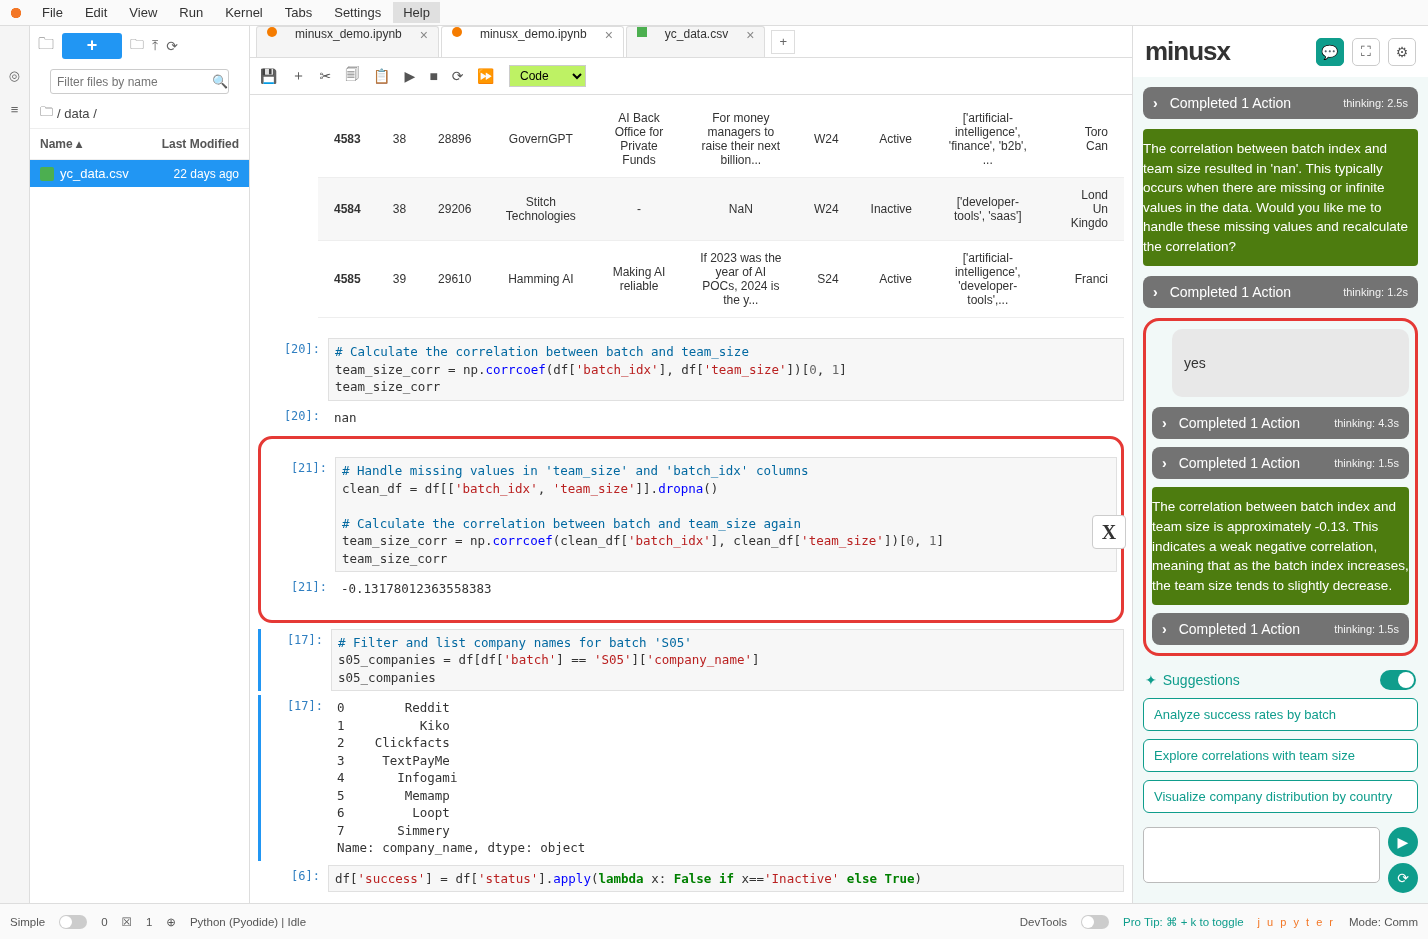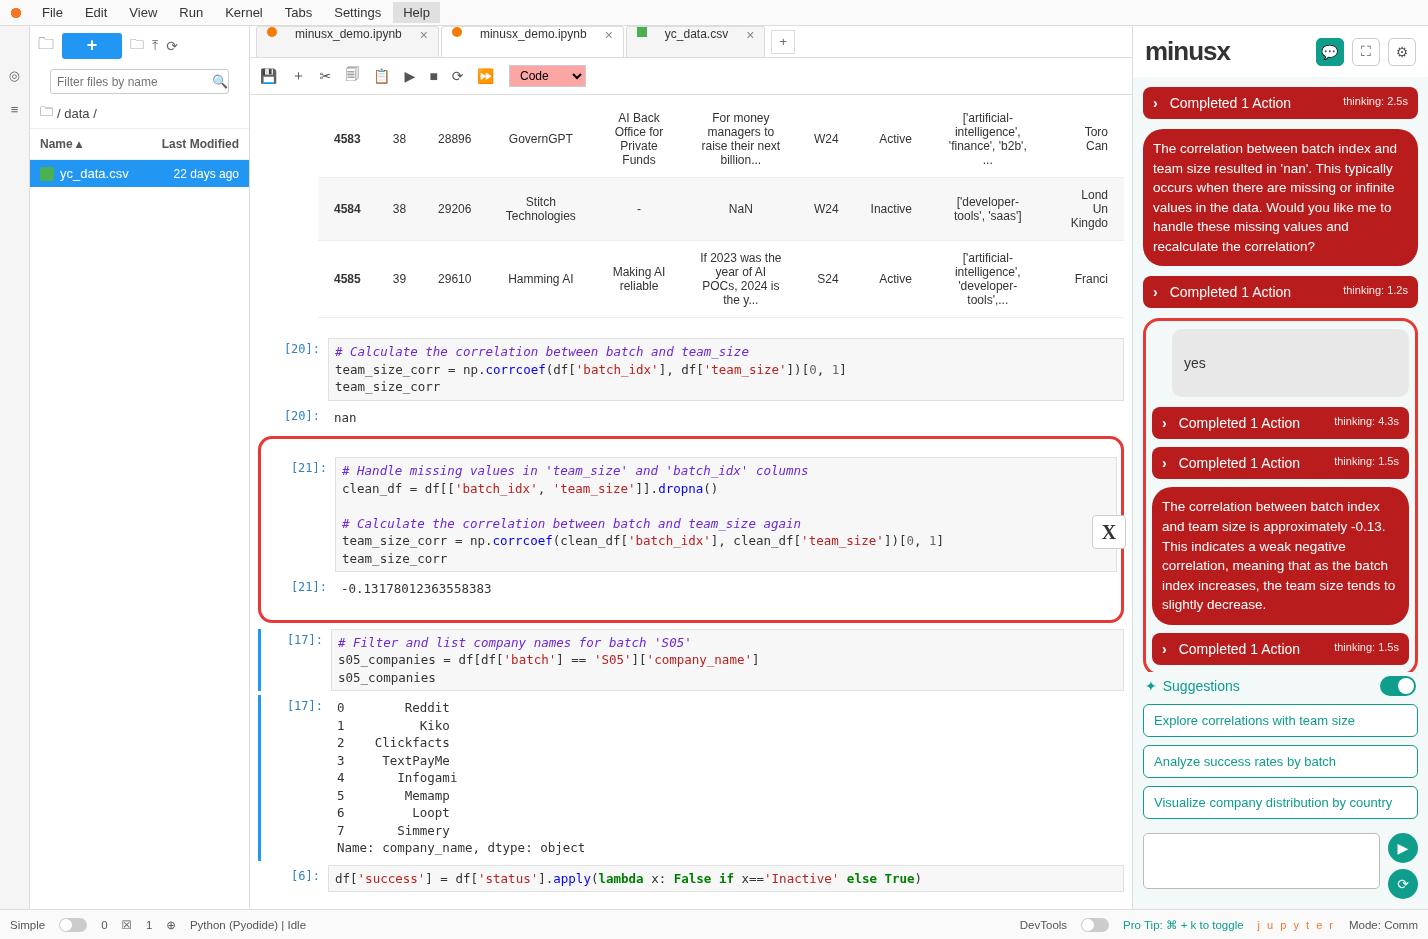"Code" .nb-toolbar select { background: #fca5a5 -> #bef264 }
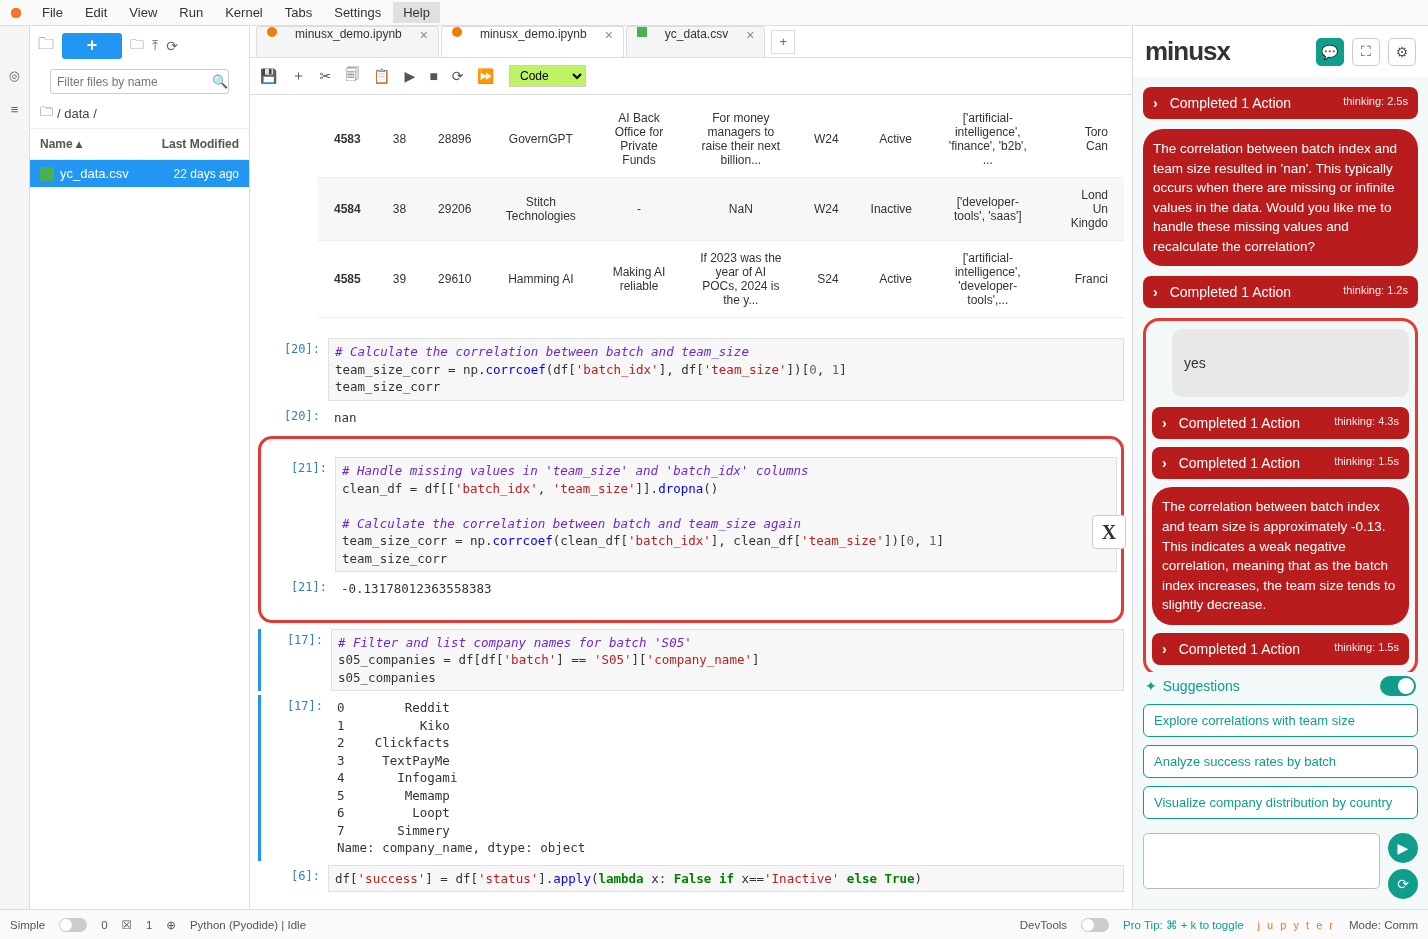"Completed 1 Action" .action-bubble { align-items: flex-start -> center; background: #b91c1c -> #737373 }
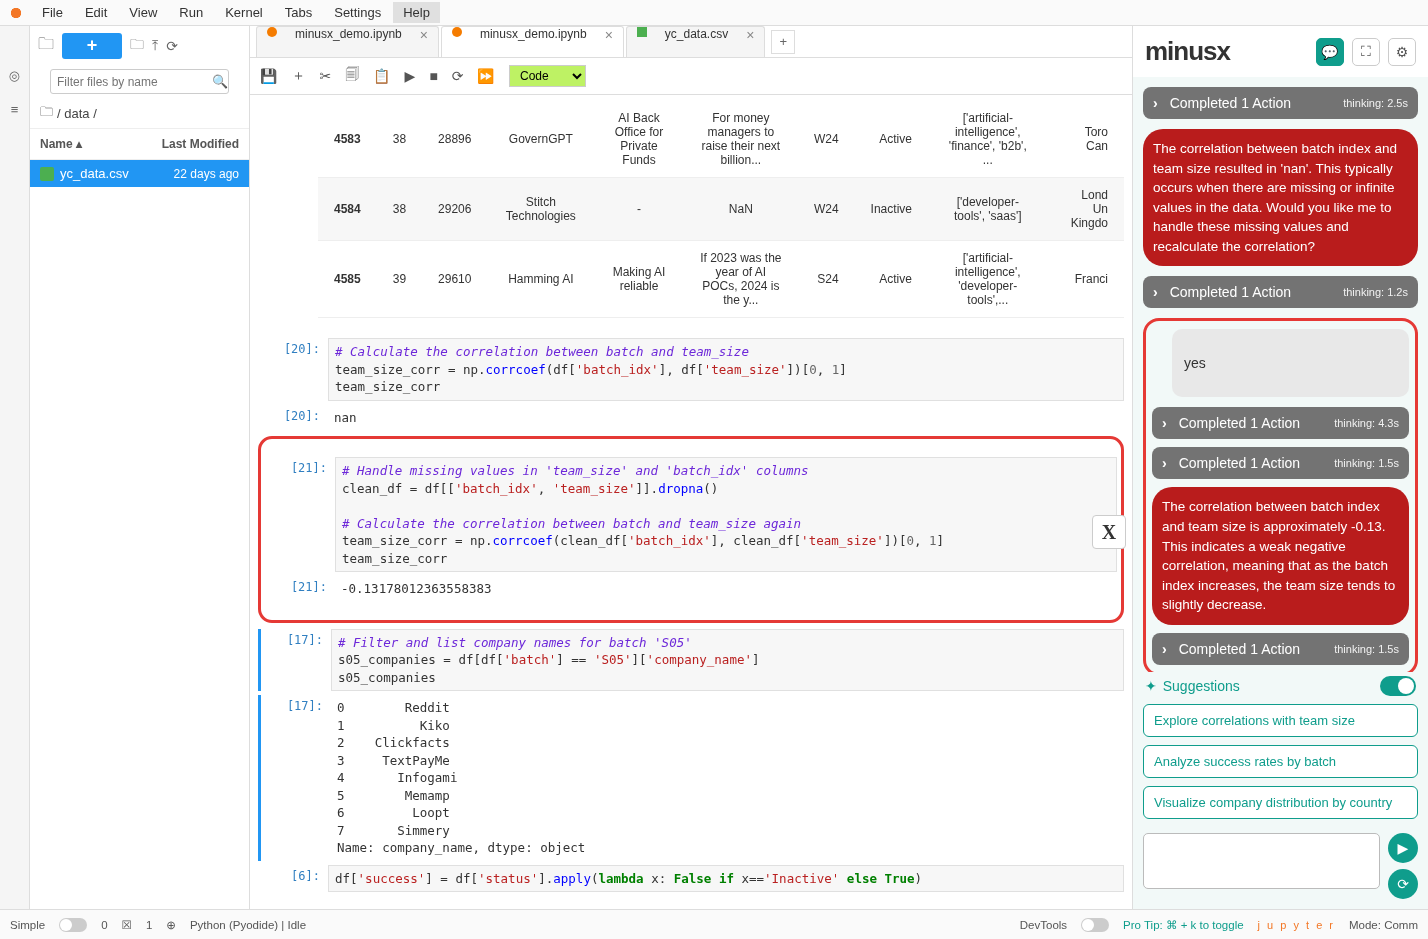"The correlation between batch index" .bubble { background: #b91c1c -> #4d7c0f; border-radius: 20px -> 4px; padding: 10px 10px -> 10px 0 }
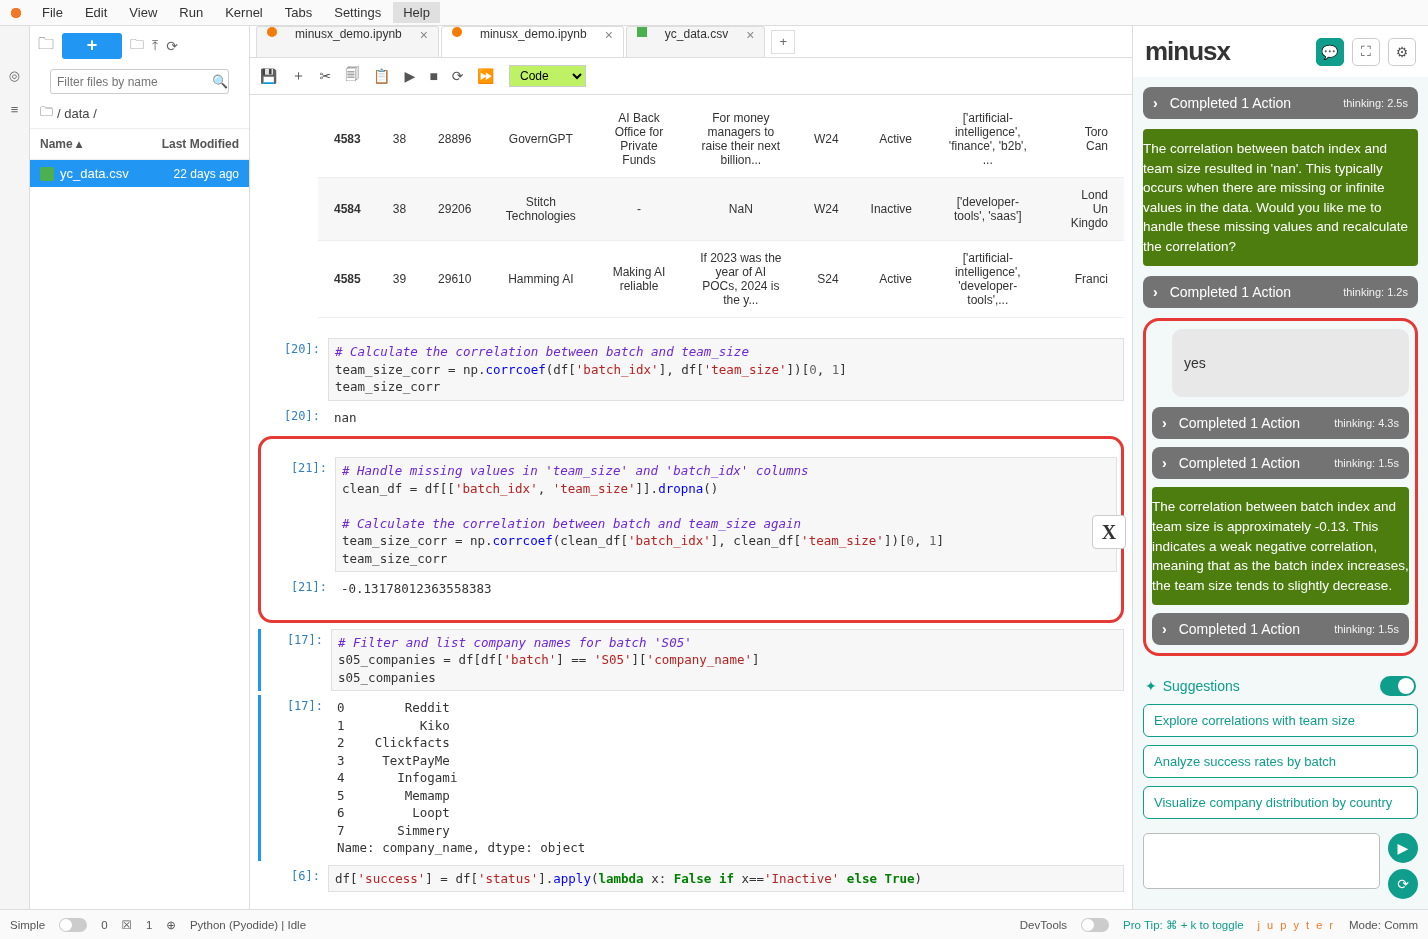"# Calculate the correlation between" .comment { color: #6d28d9 -> #0369a1; font-style: italic -> none }
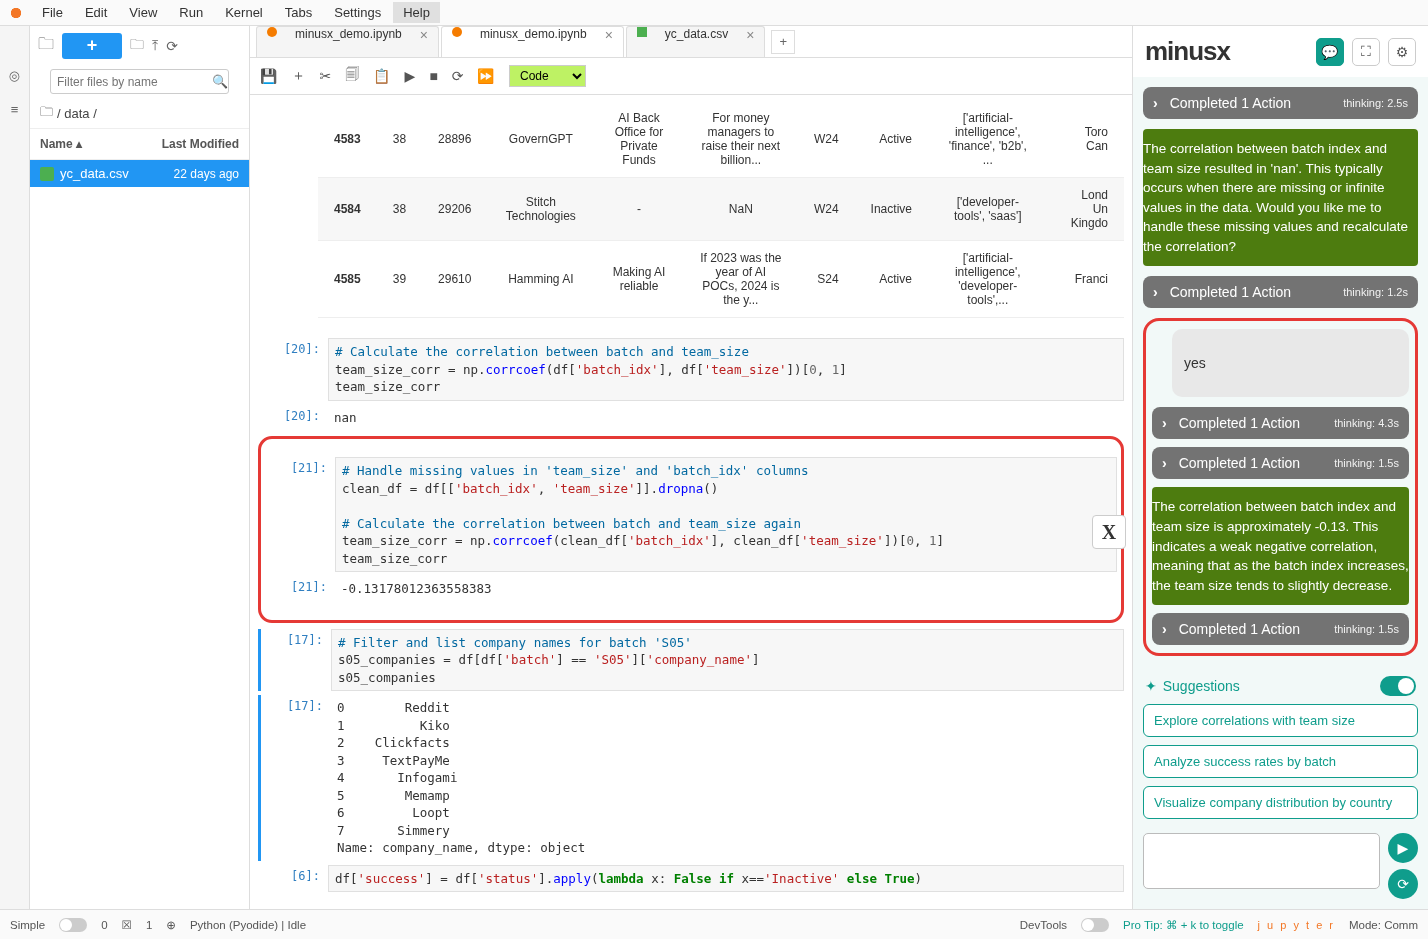"Explore correlations with team size" div.sugg-btn { order: before "Analyze success rates by batch" -> after "Analyze success rates by batch" }
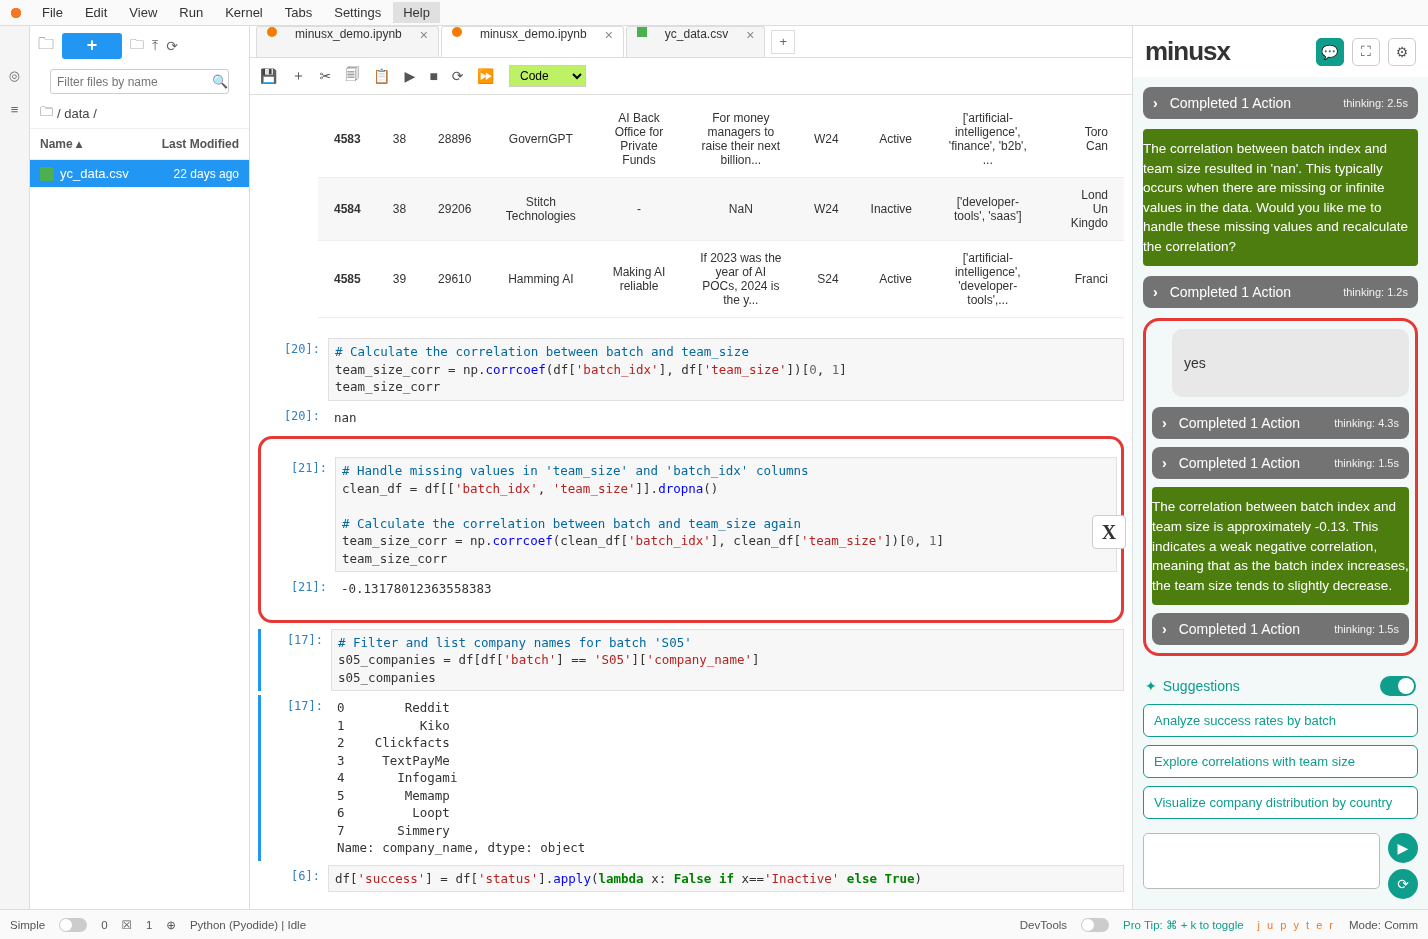"Simple" .statusbar { height: 30px -> 36px }
